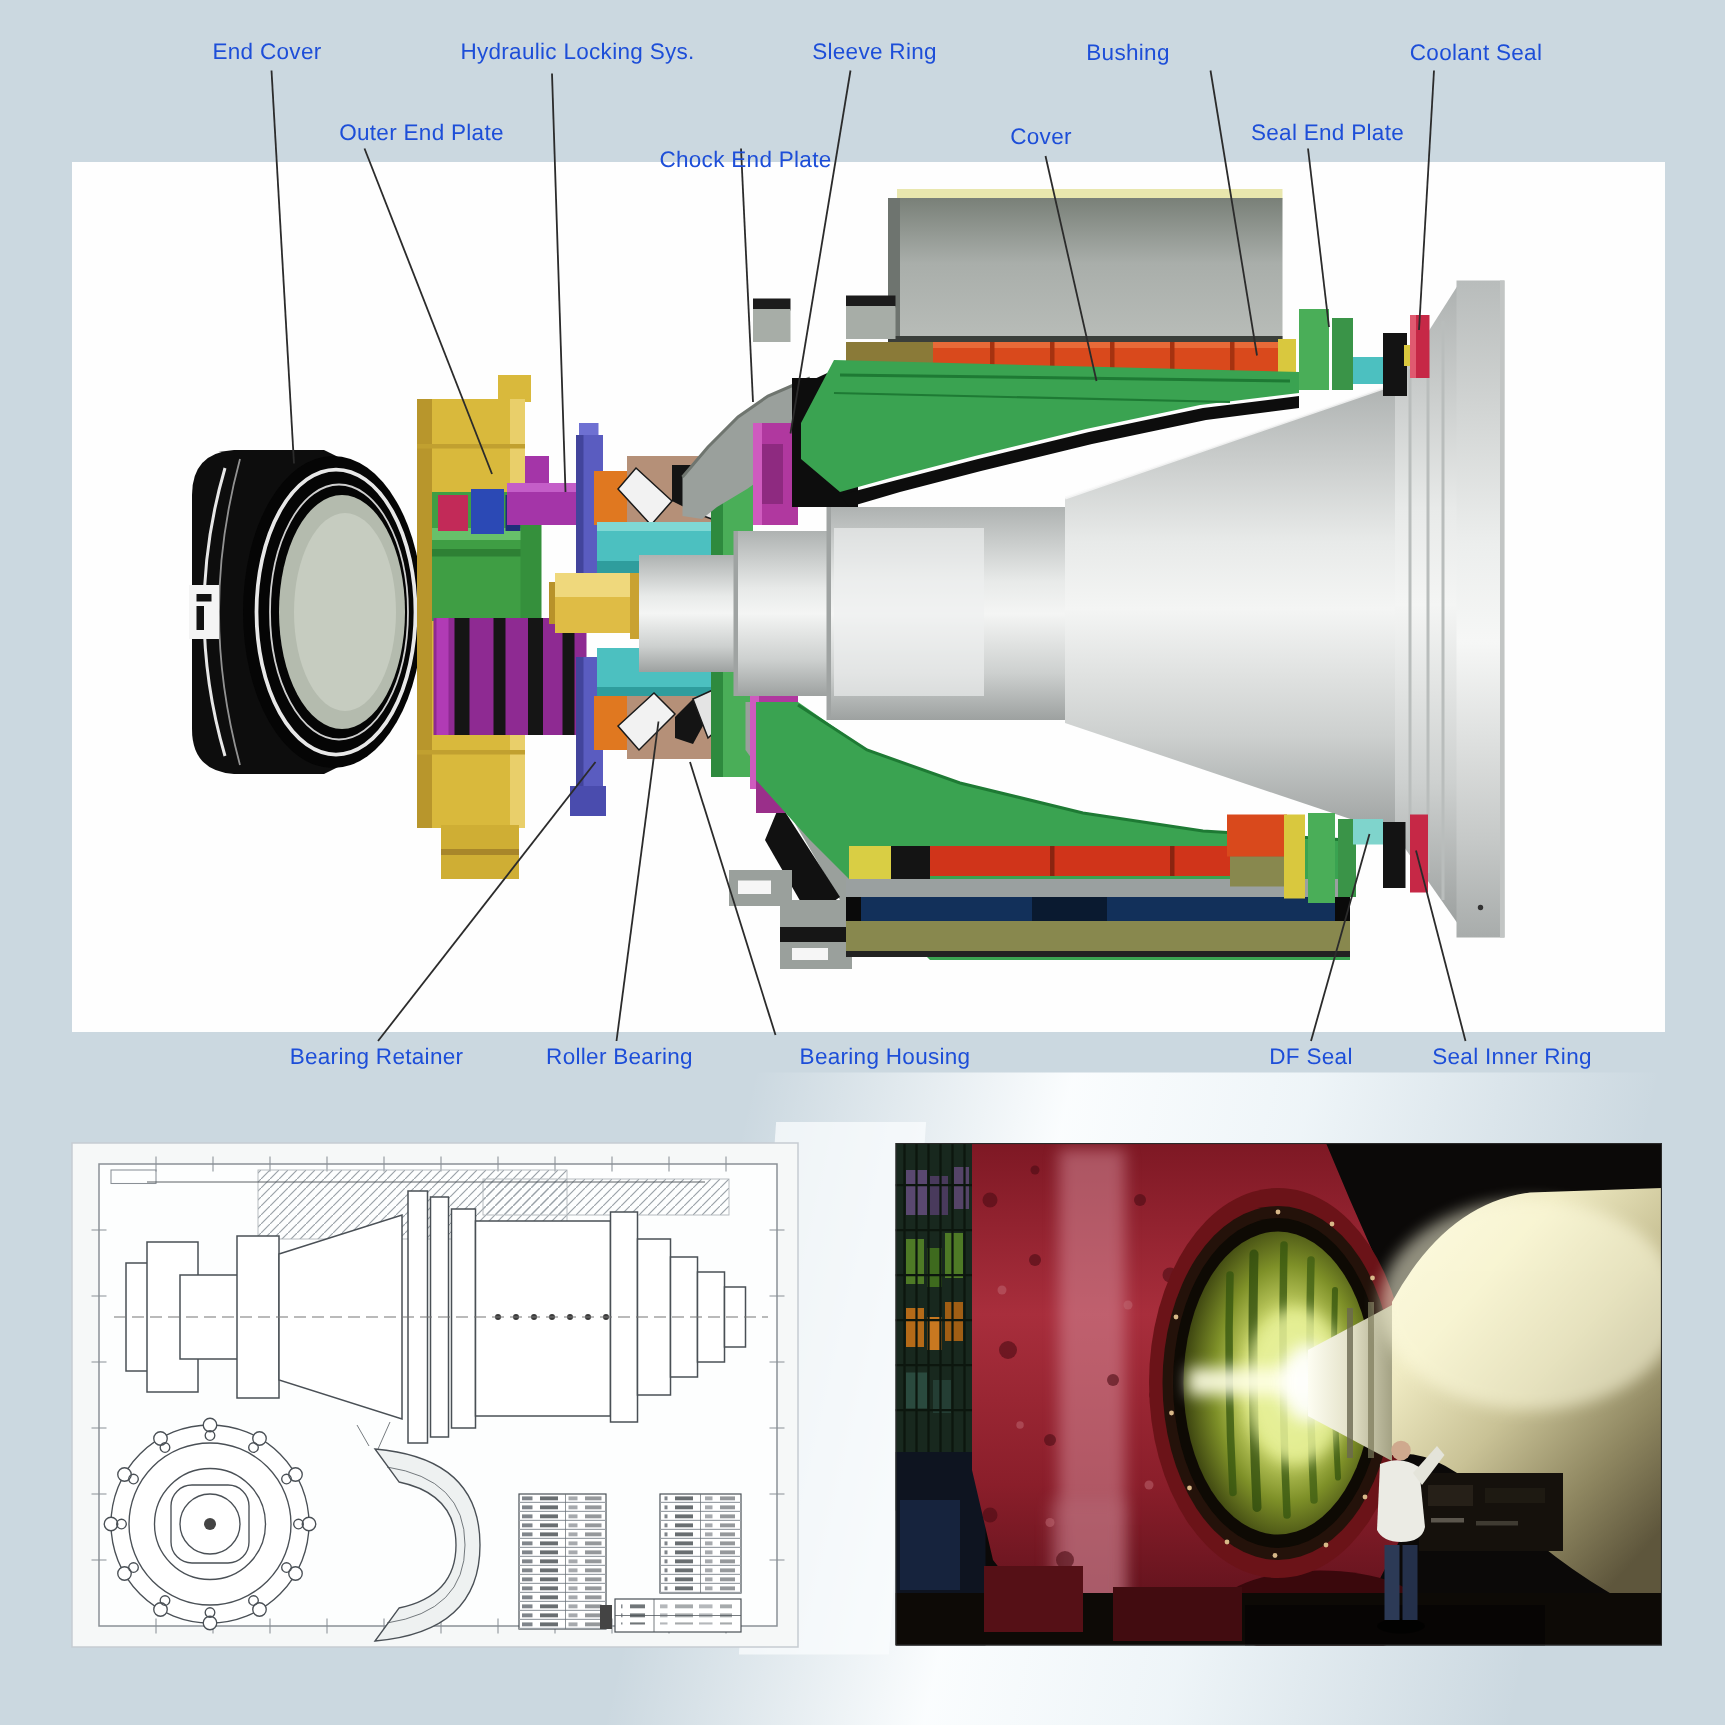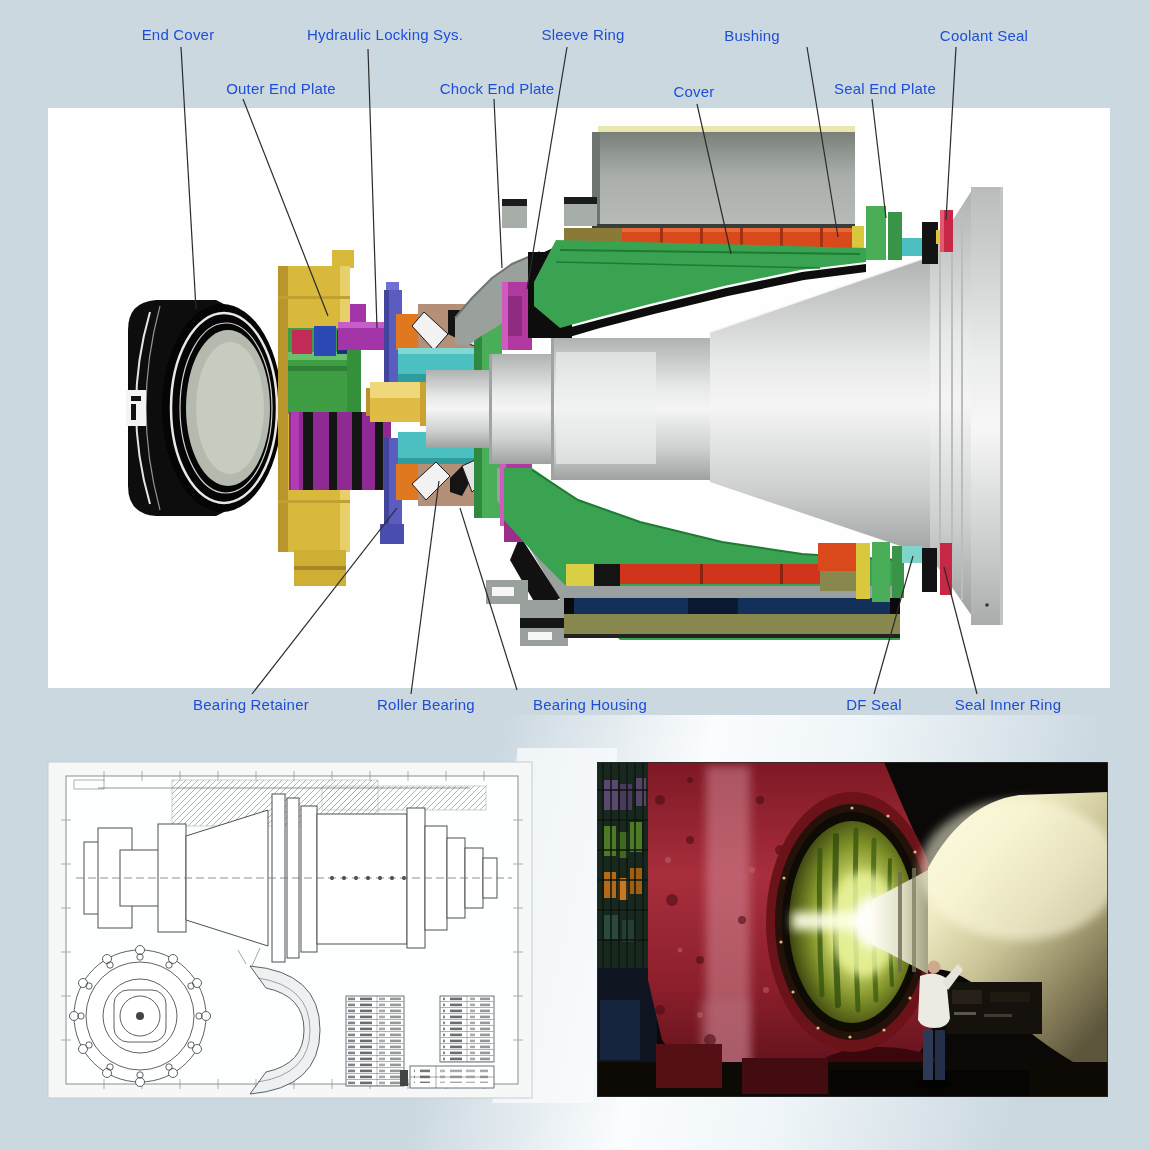"Chock End Plate" div.part-label { top: 81px -> 99px }
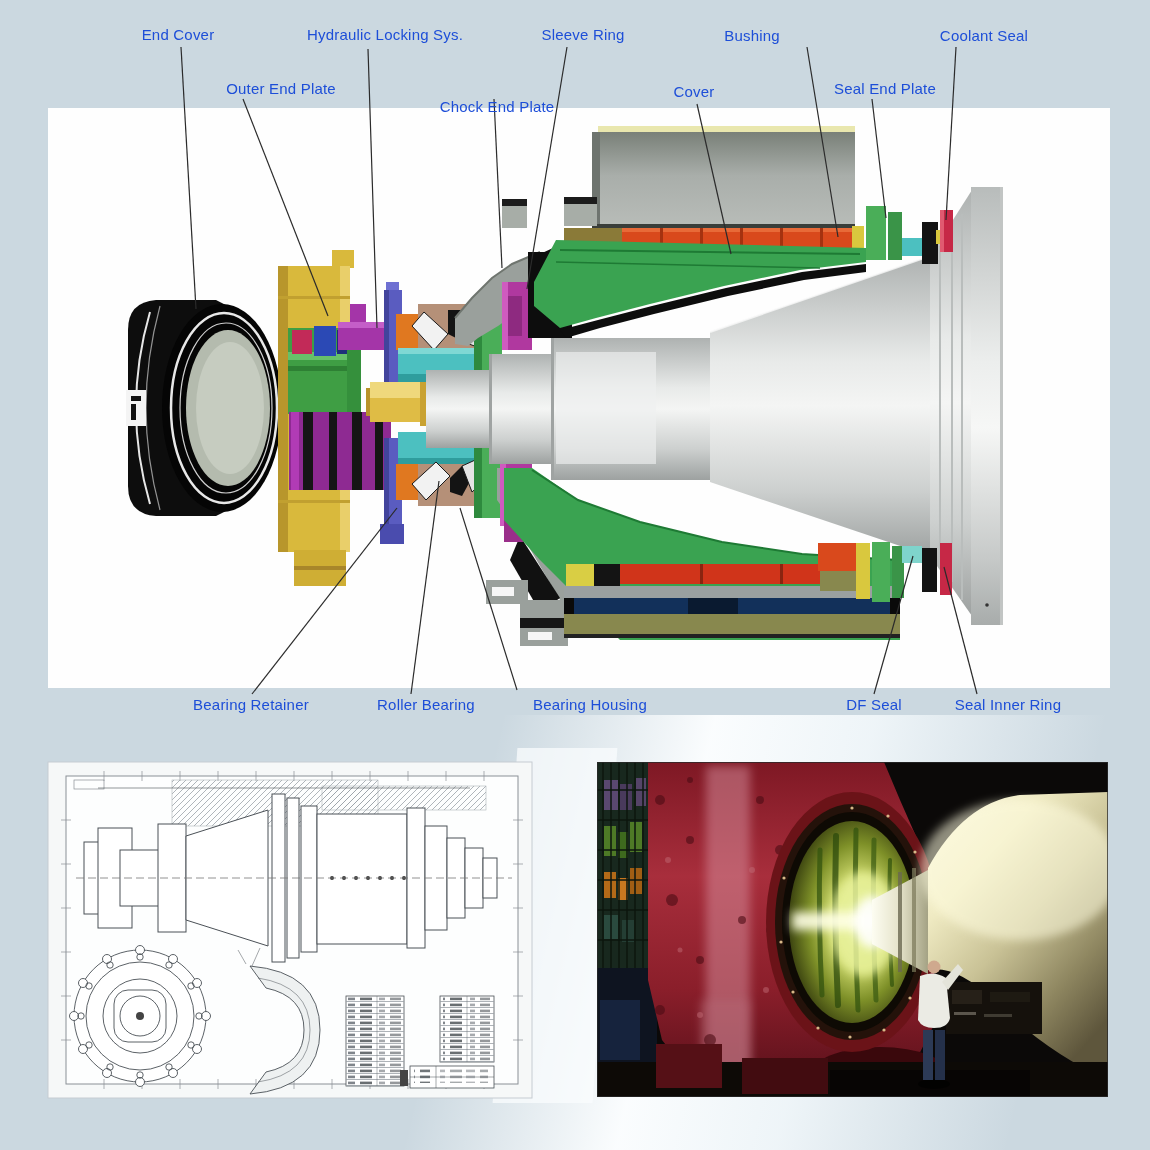"Roller Bearing" div.part-label { left: 426px -> 413px }
